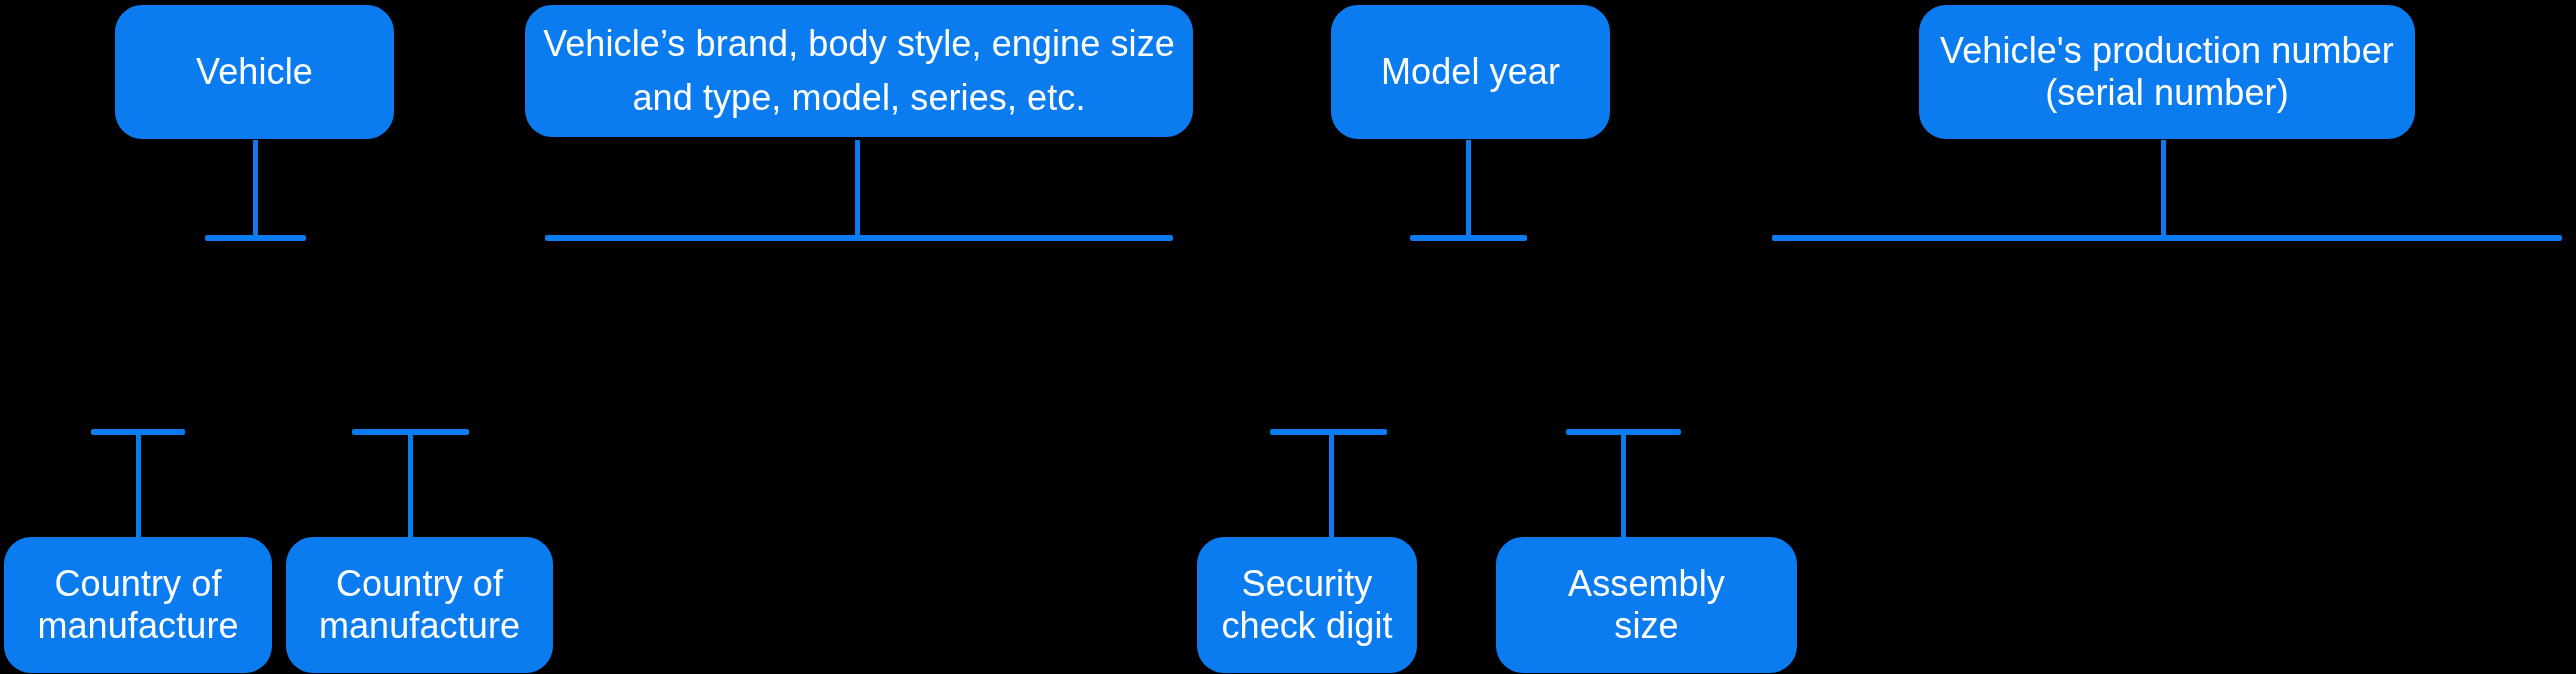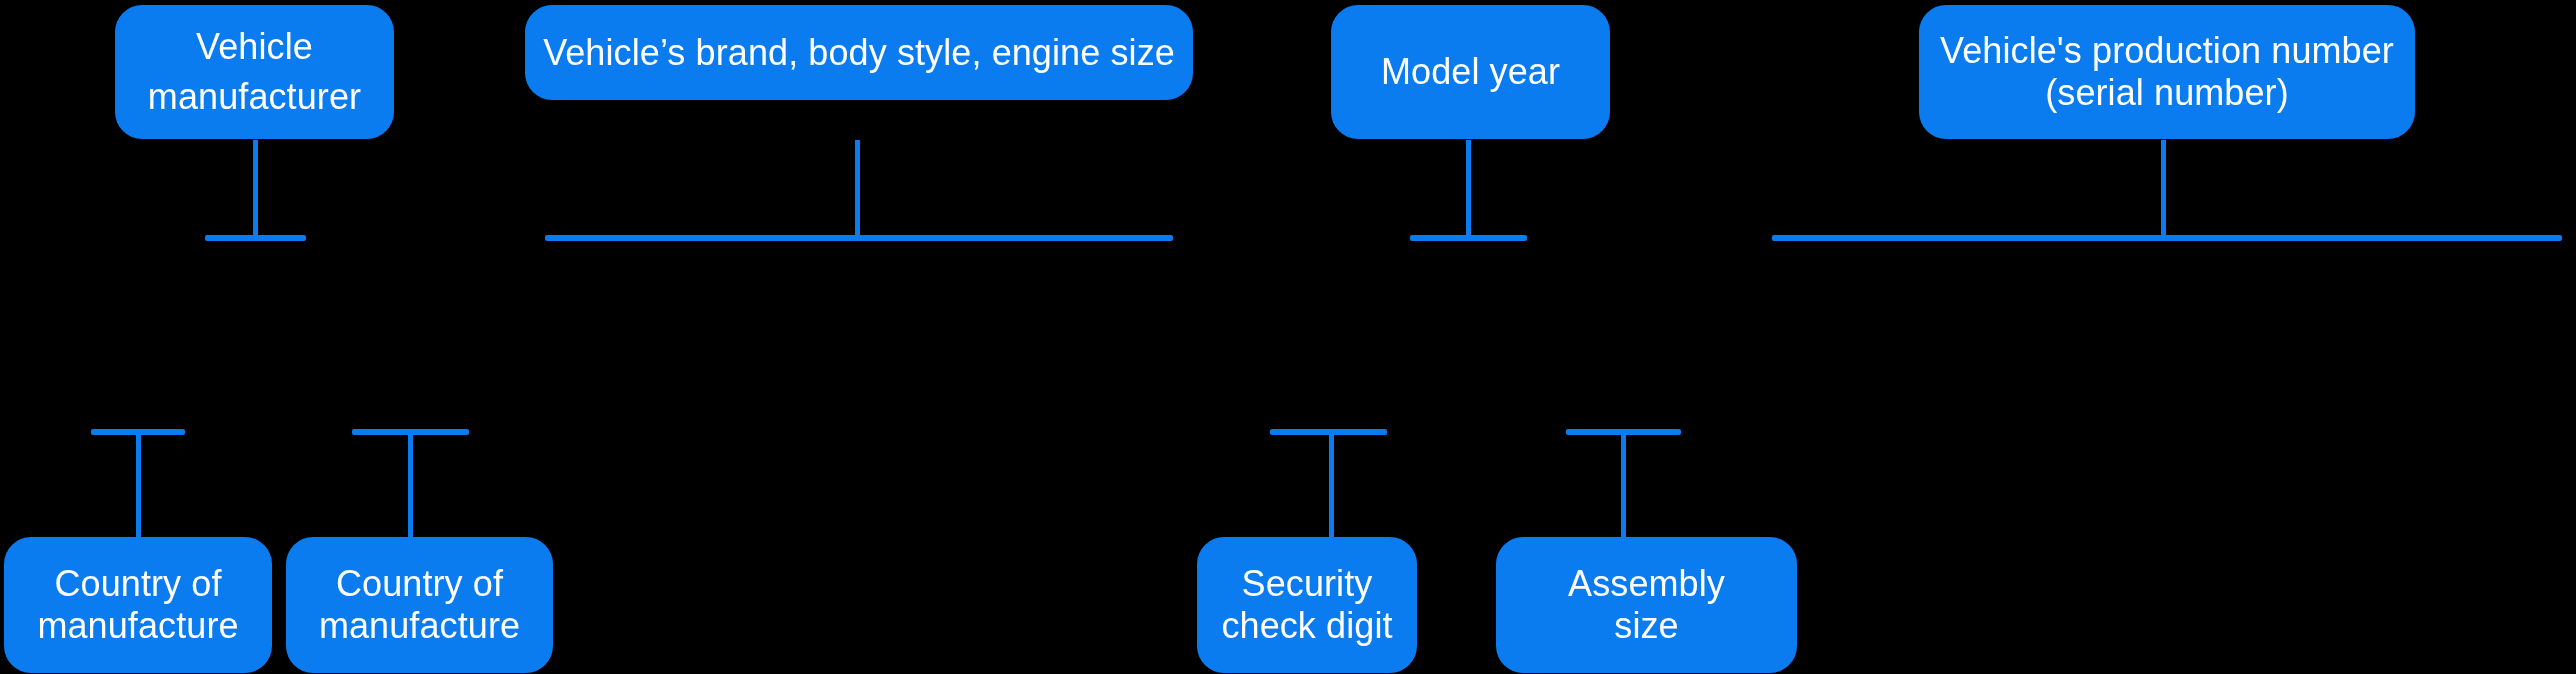"Vehicle’s brand, body style, engine" div.node { height: 95px -> 132px }
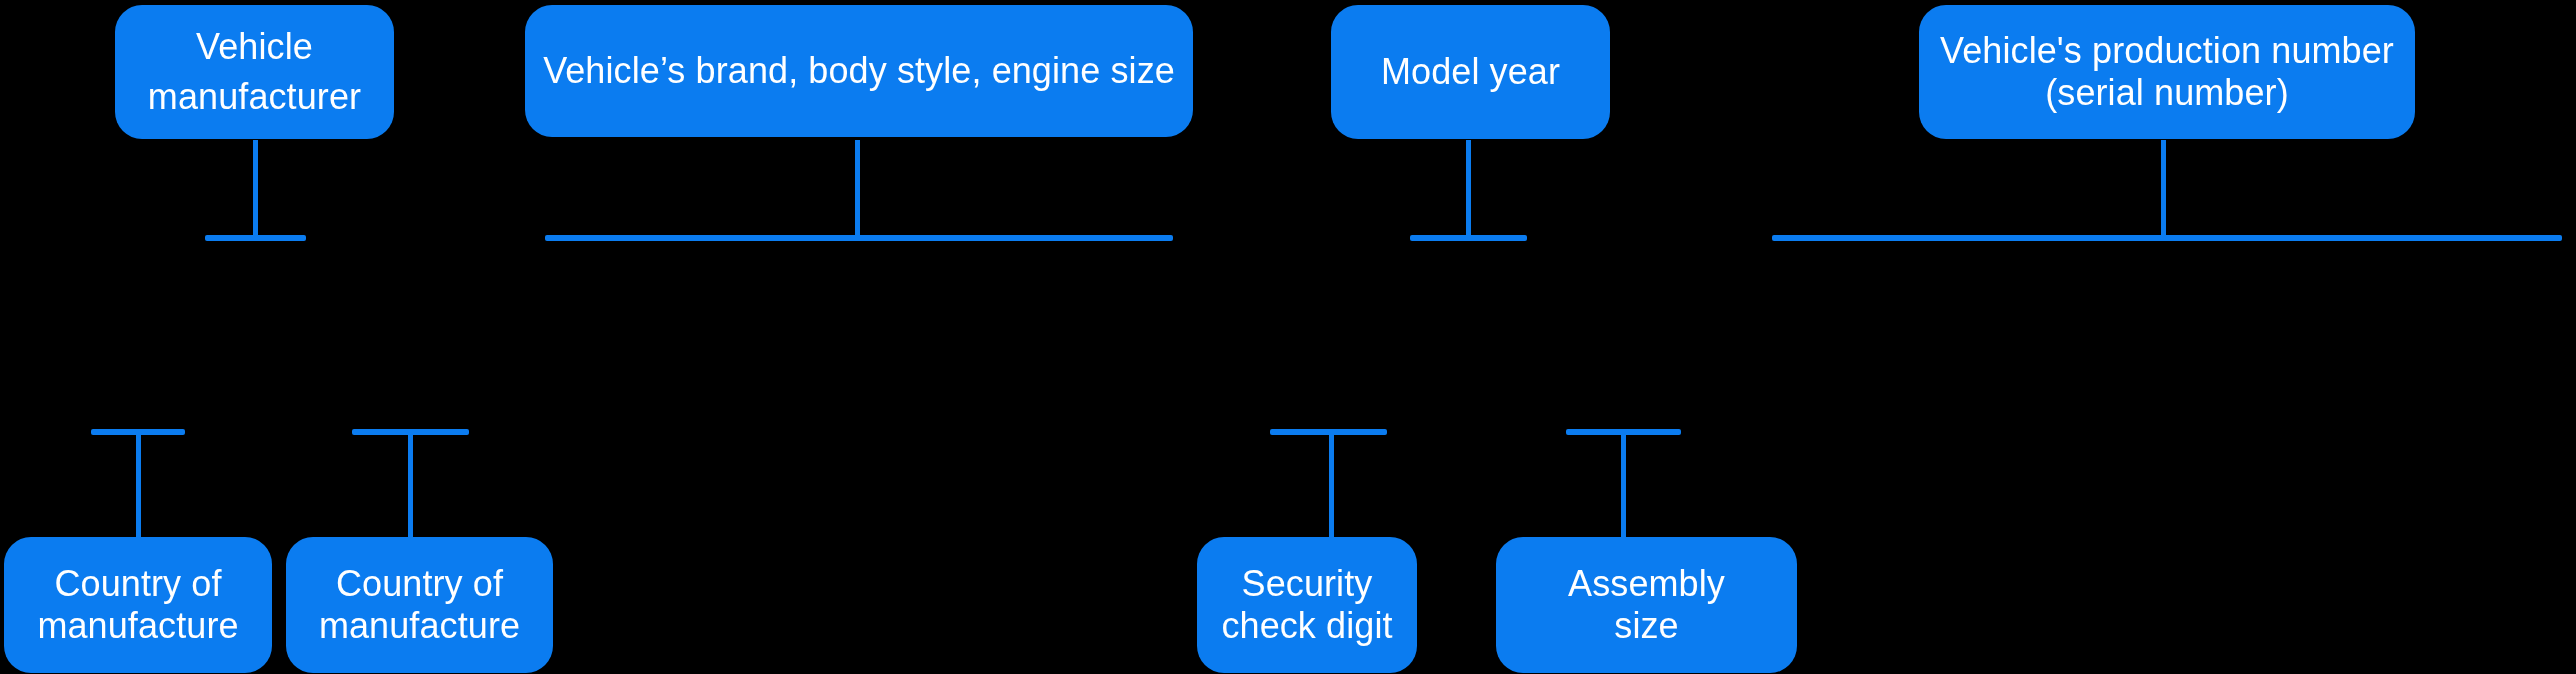"manufacturer" span { html: <span>manufacturer</span> -> none }
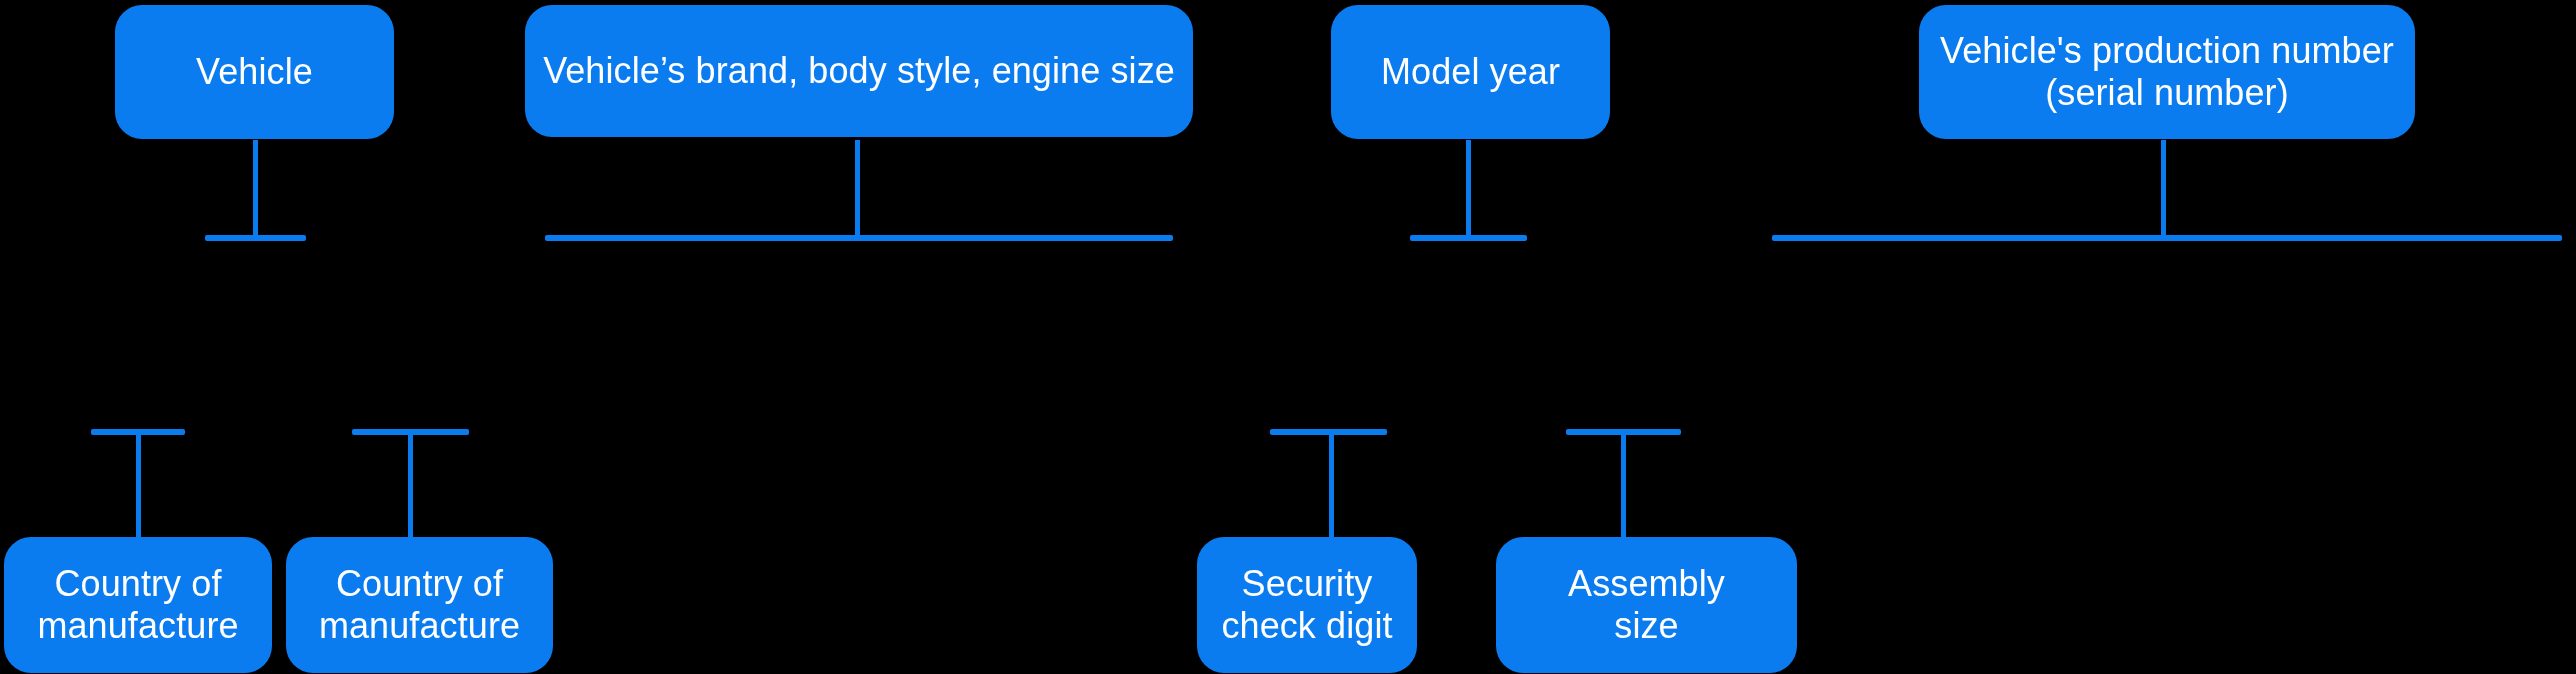"and type, model, series, etc." span { html: none -> <span>and type, model, series, etc.</span> }
